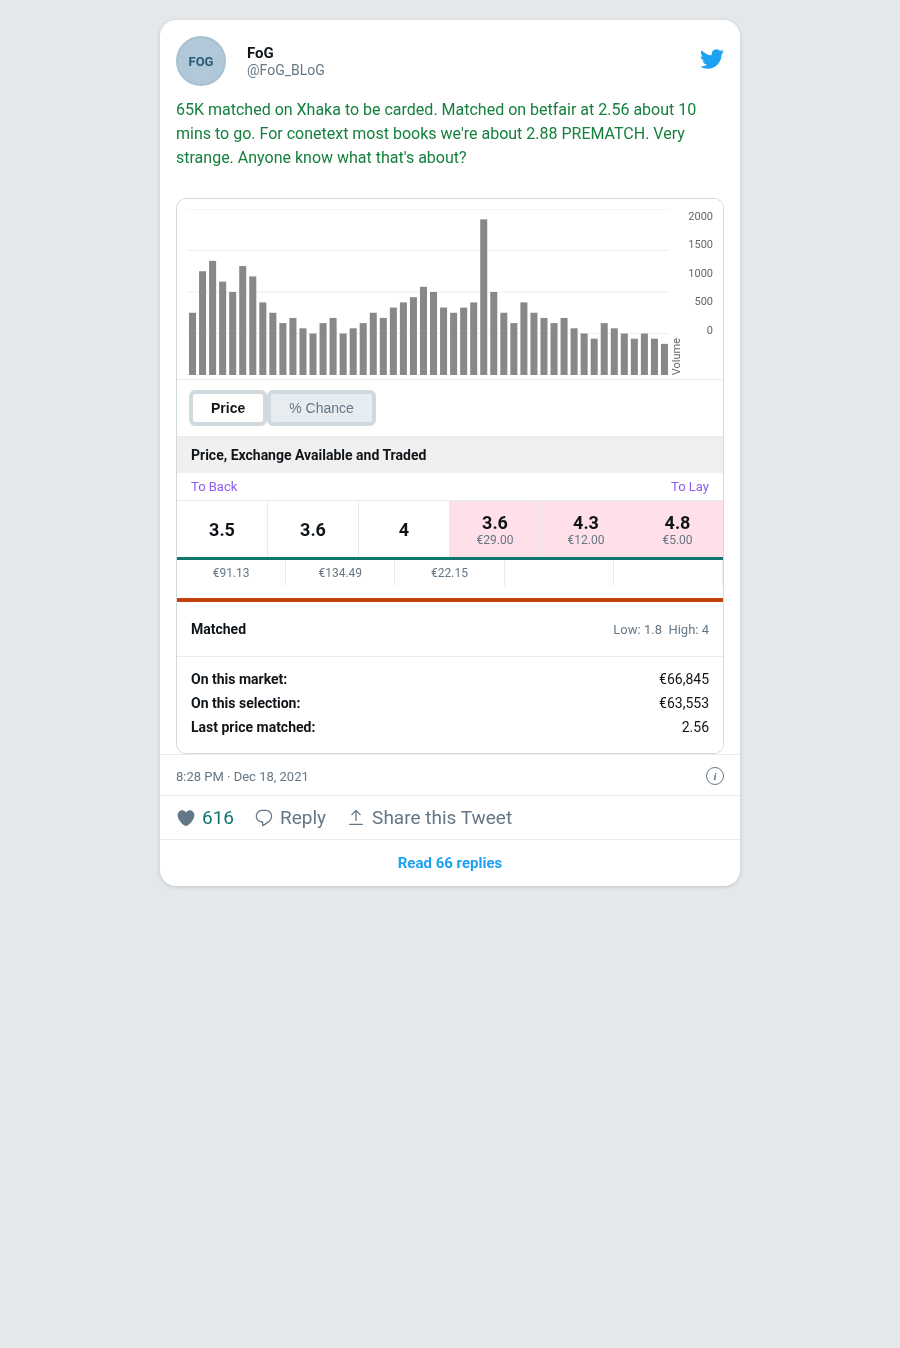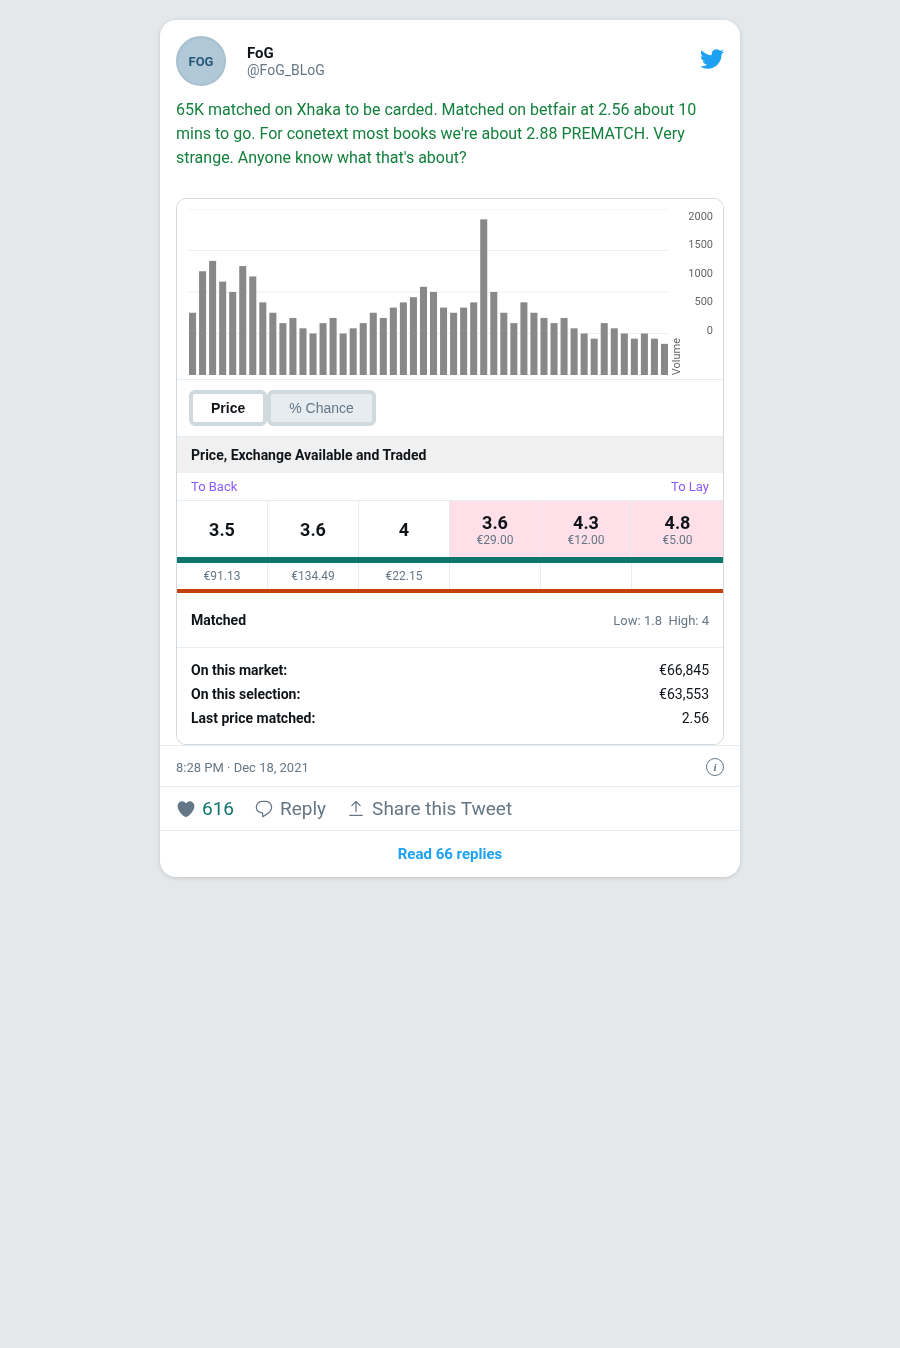"€91.13" .amount-grid { border-top: 6px solid #0f766e -> 3px solid #0f766e; grid-template-columns: repeat(6, 1fr) -> repeat(5, 1fr) }
